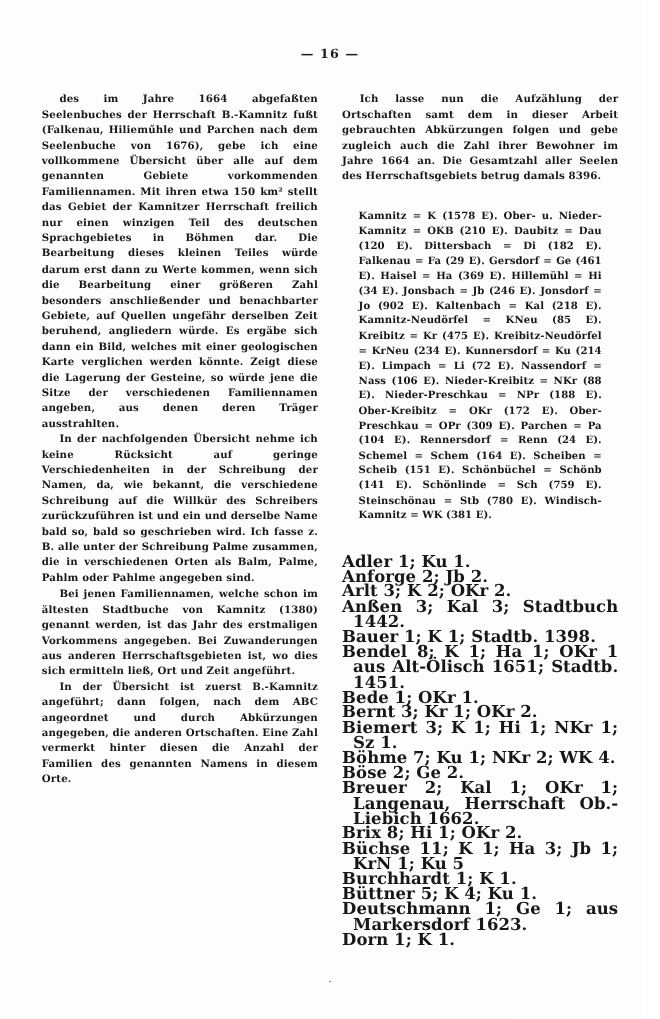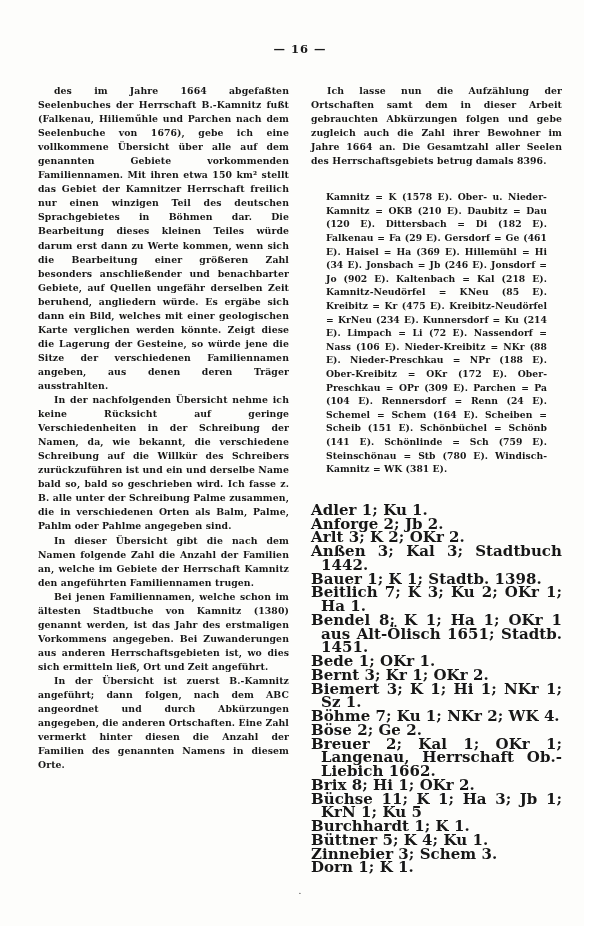"In dieser Übersicht gibt die" p.para { html: <p>In dieser Übersicht gibt die nach dem Namen folgende Zahl die Anzahl der Familien an, welche im Gebiete der Herrschaft Kamnitz den angeführten Familiennamen trugen.</p> -> none }
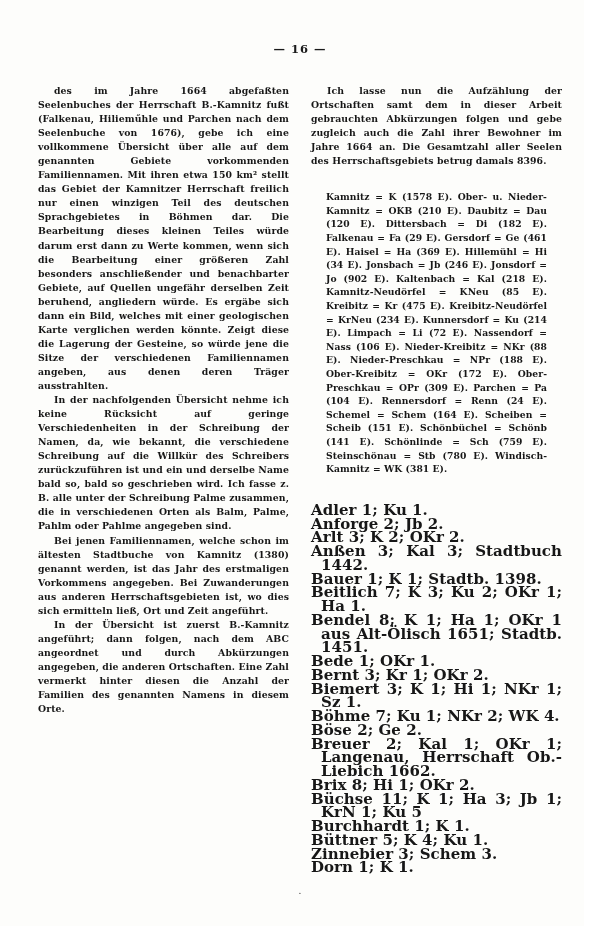"Beitlich 7; K 3; Ku" li { html: <li>Beitlich 7; K 3; Ku 2; OKr 1; Ha 1.</li> -> none }
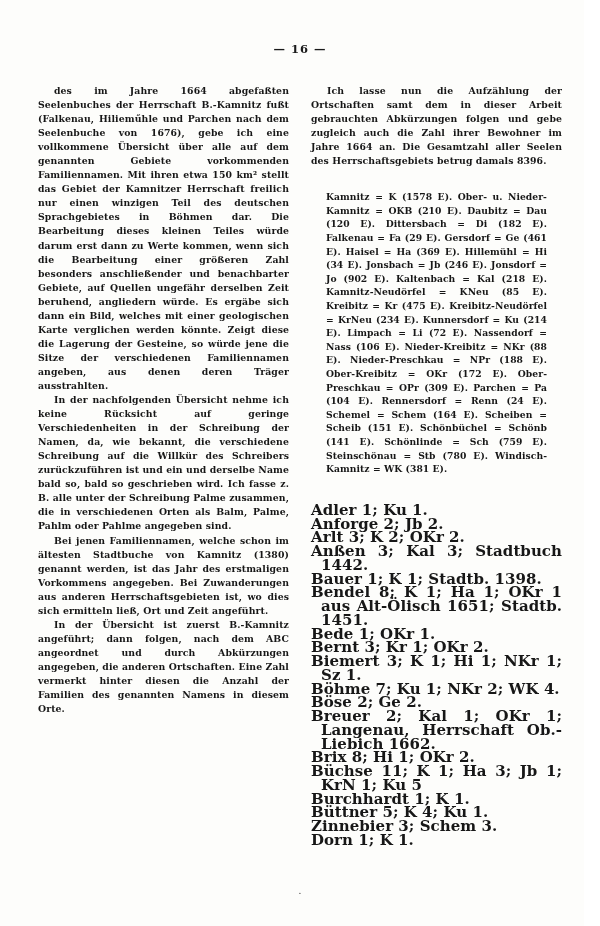"Deutschmann 1; Ge 1; aus" li { html: none -> <li>Deutschmann 1; Ge 1; aus Markersdorf 1623.</li> }
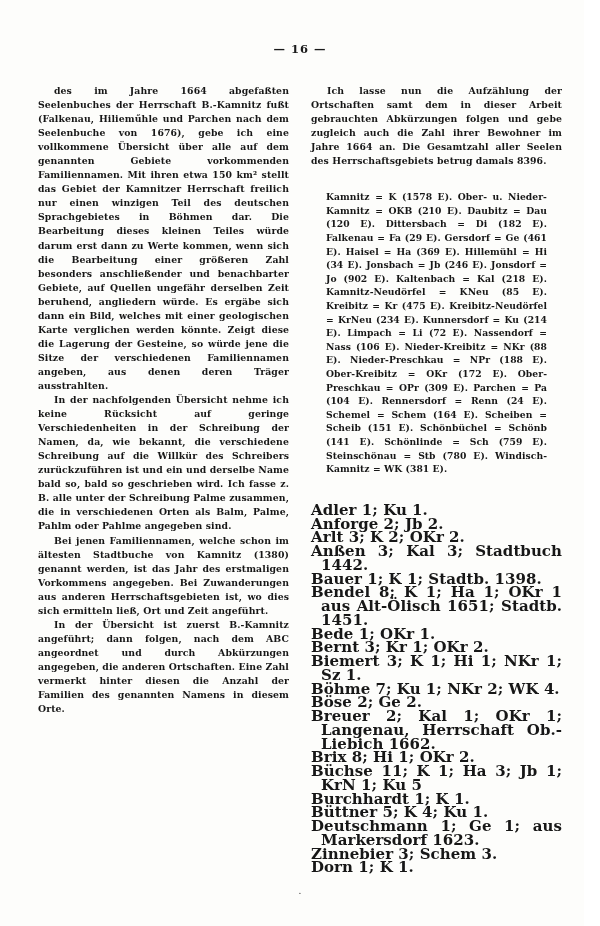"Zinnebier 3; Schem 3." li { html: <li>Zinnebier 3; Schem 3.</li> -> none }
